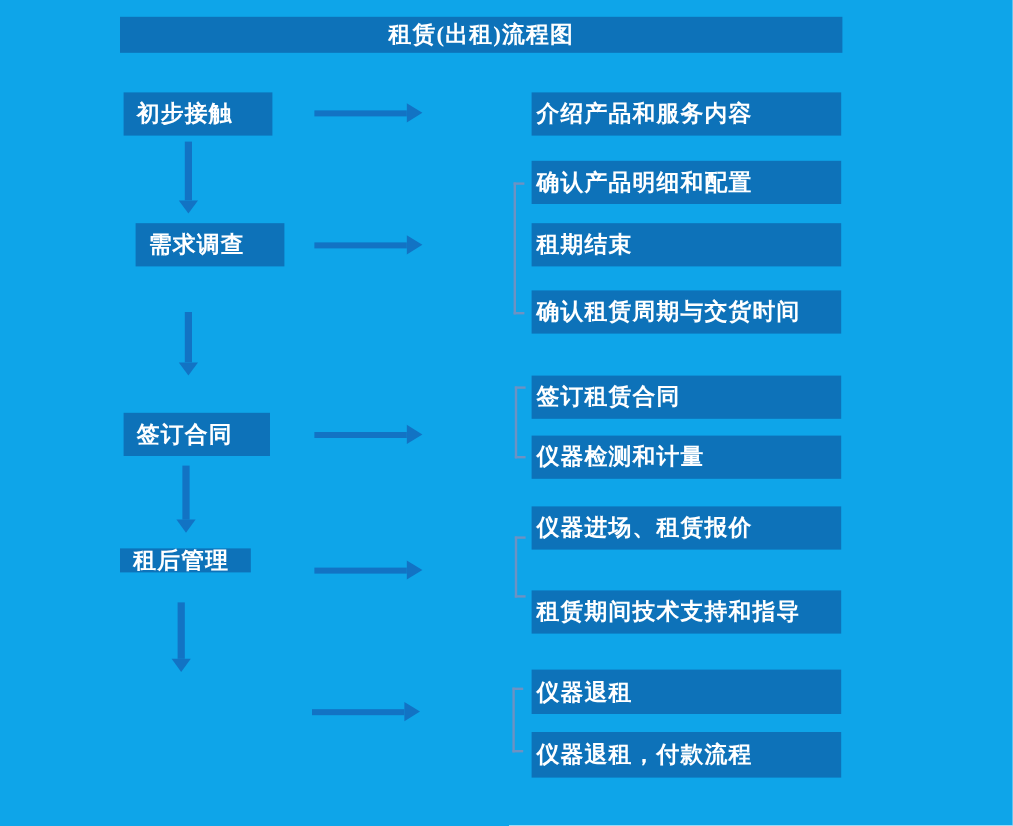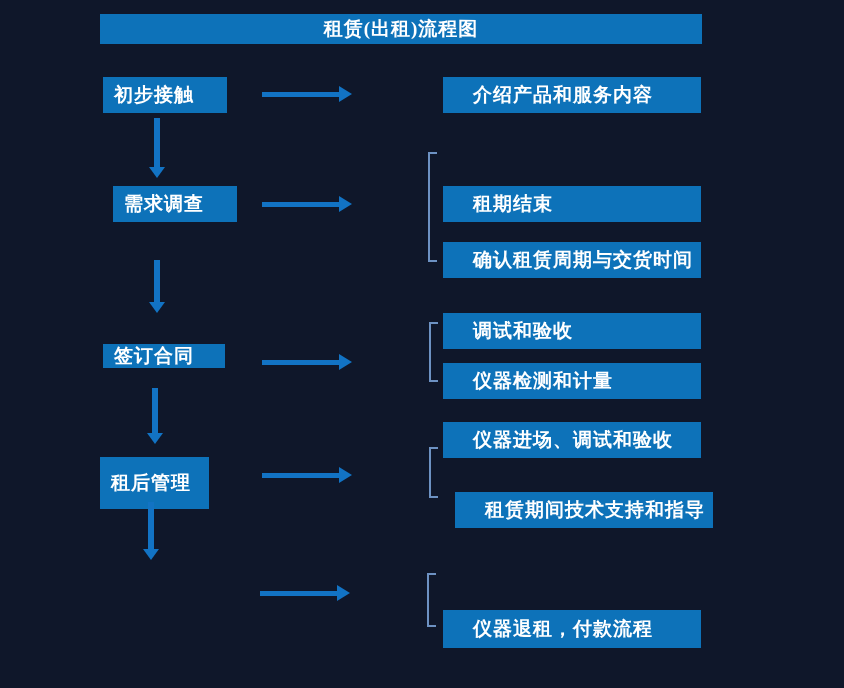"租赁(出租)流程图" .canvas { background: #0f172a -> #0ea5e9 }
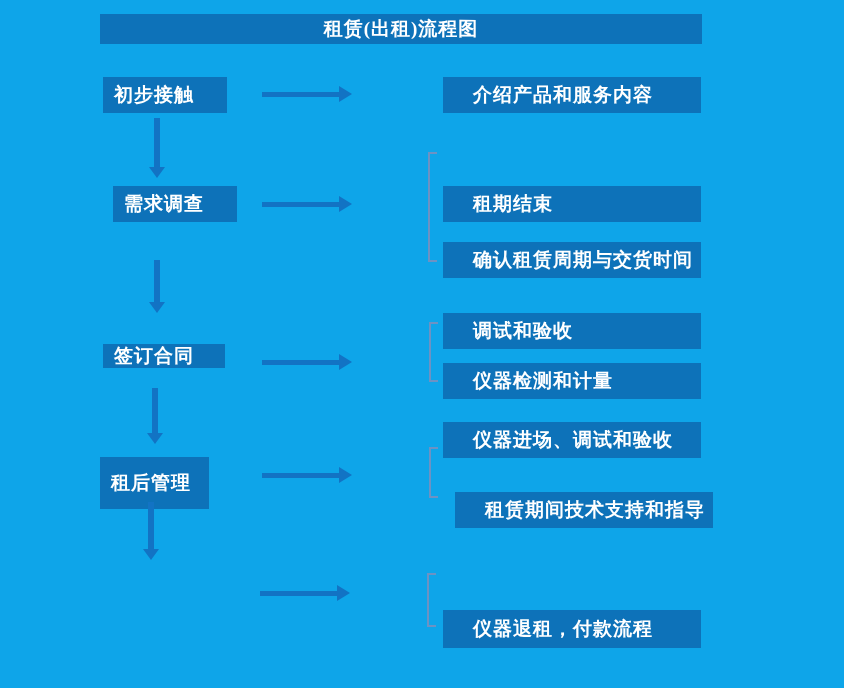"介绍产品和服务内容" .right-box { padding-left: 30px -> 4px }
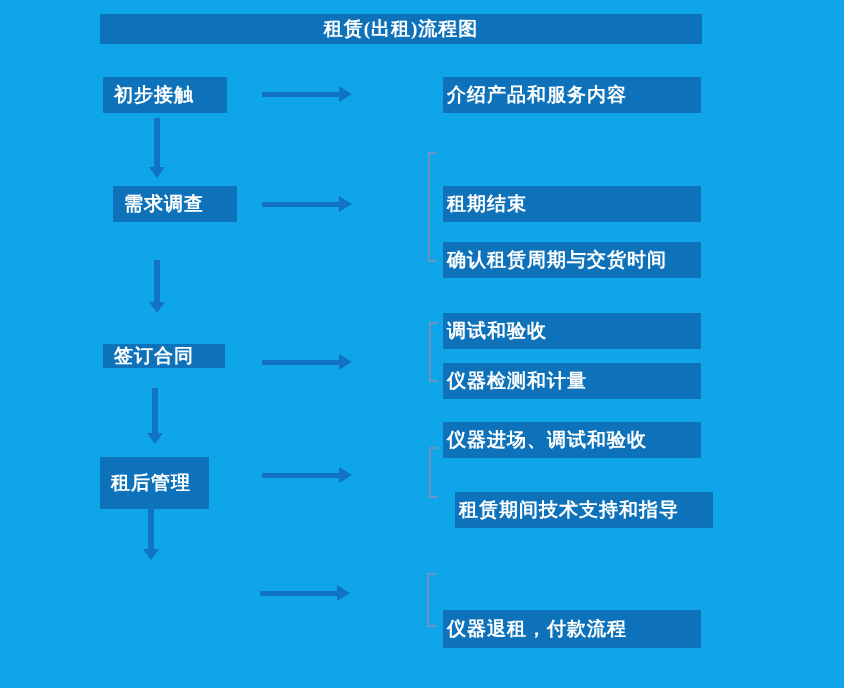"确认产品明细和配置" div.box { html: none -> <div>确认产品明细和配置</div> }
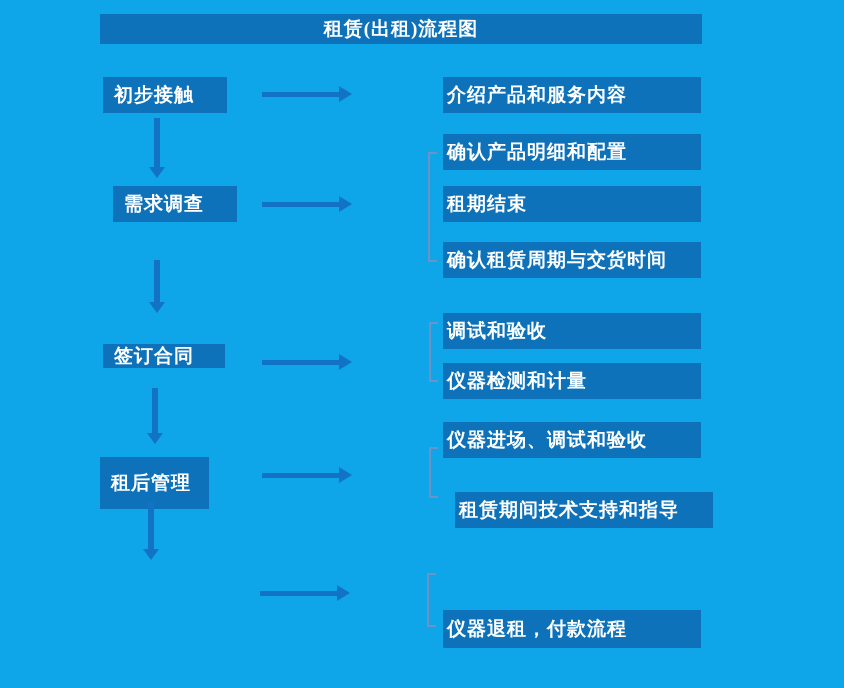"调试和验收" div.box { text: 调试和验收 -> 签订租赁合同 }
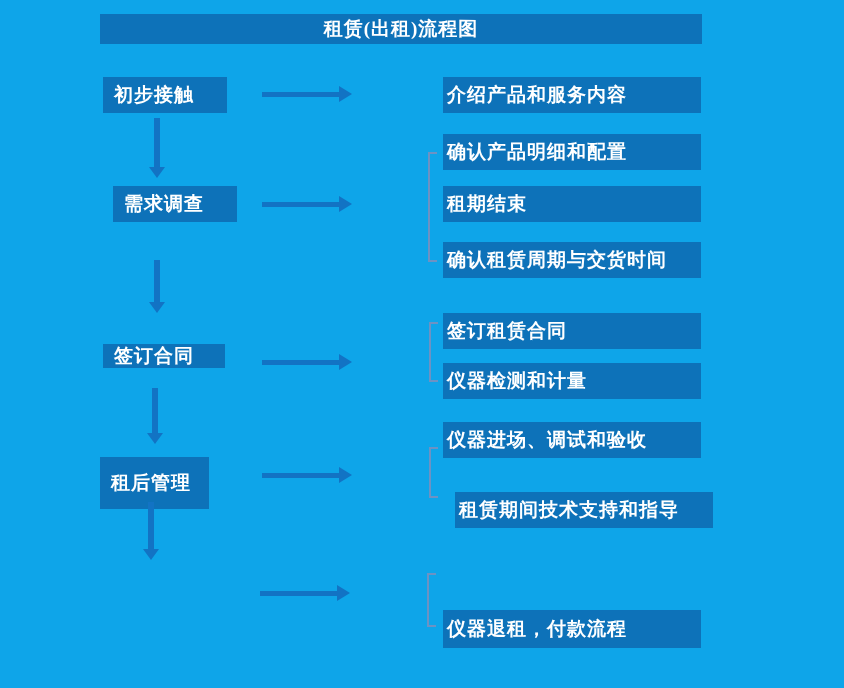"签订合同" div.box { height: 24px -> 36px }
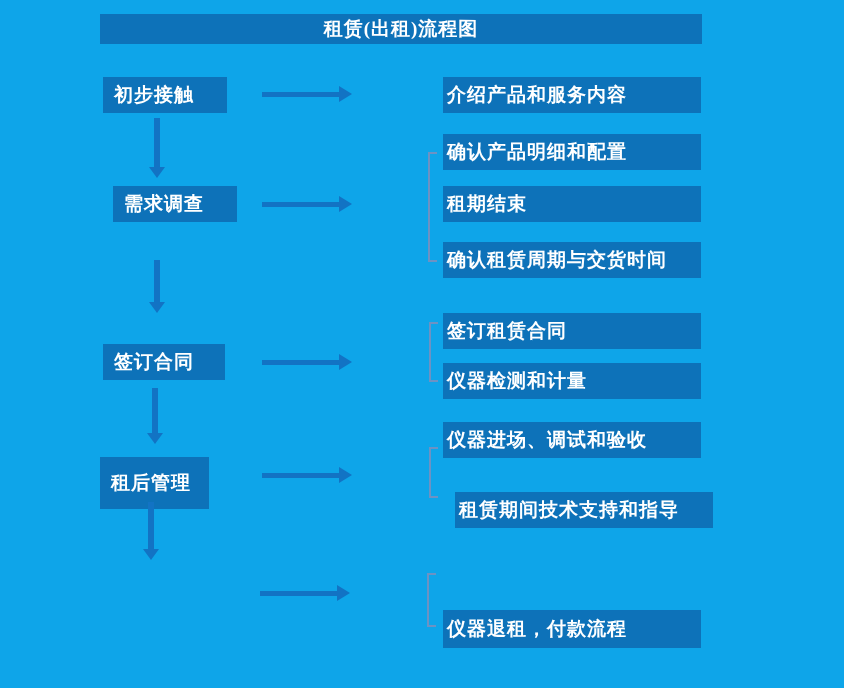"仪器进场、调试和验收" div.box { text: 调试和验收 -> 租赁报价 }
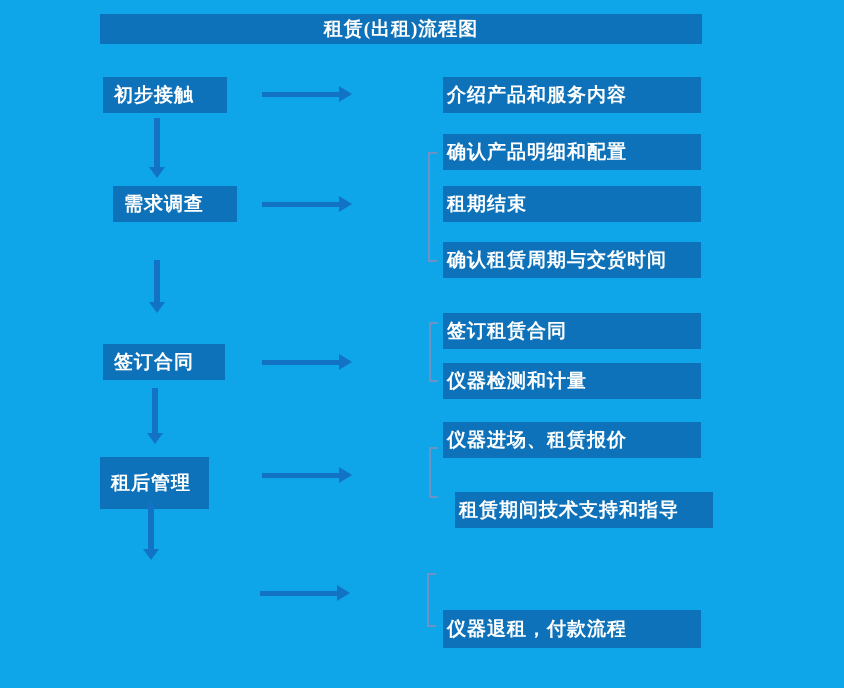"租后管理" div.box { height: 52px -> 20px }
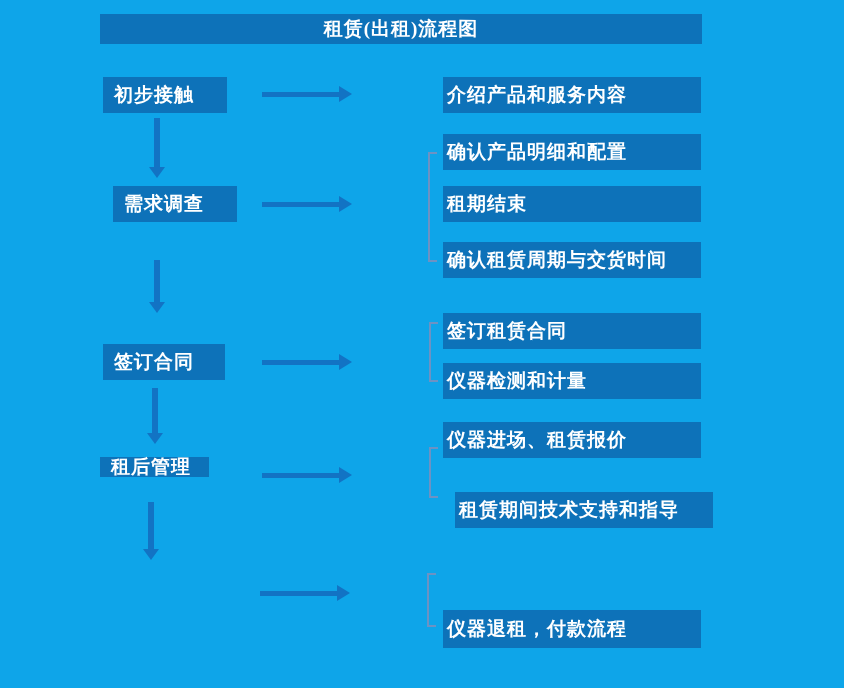"租赁期间技术支持和指导" div.box { margin-left: 12px -> none }
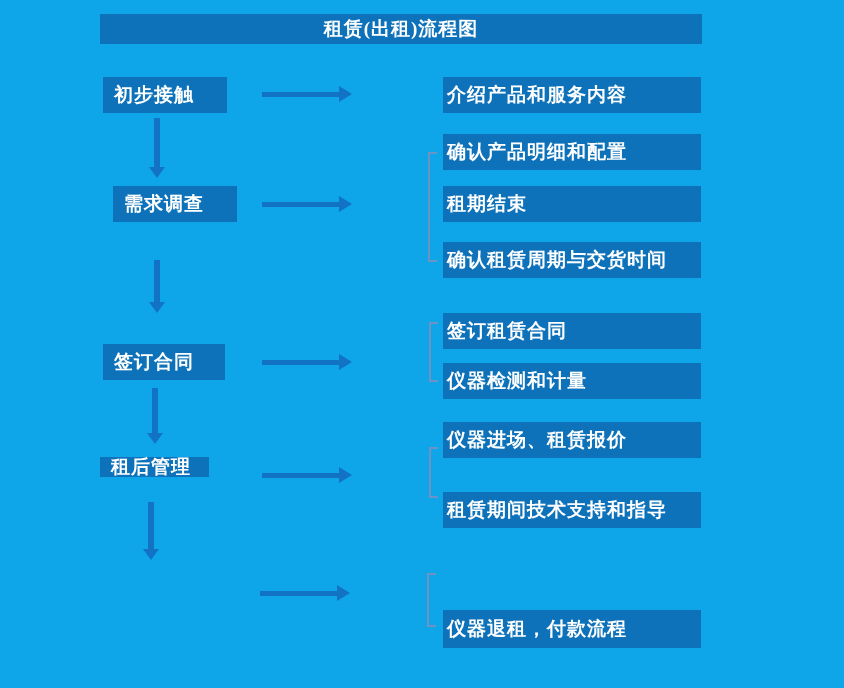"仪器退租" div.box { html: none -> <div>仪器退租</div> }
